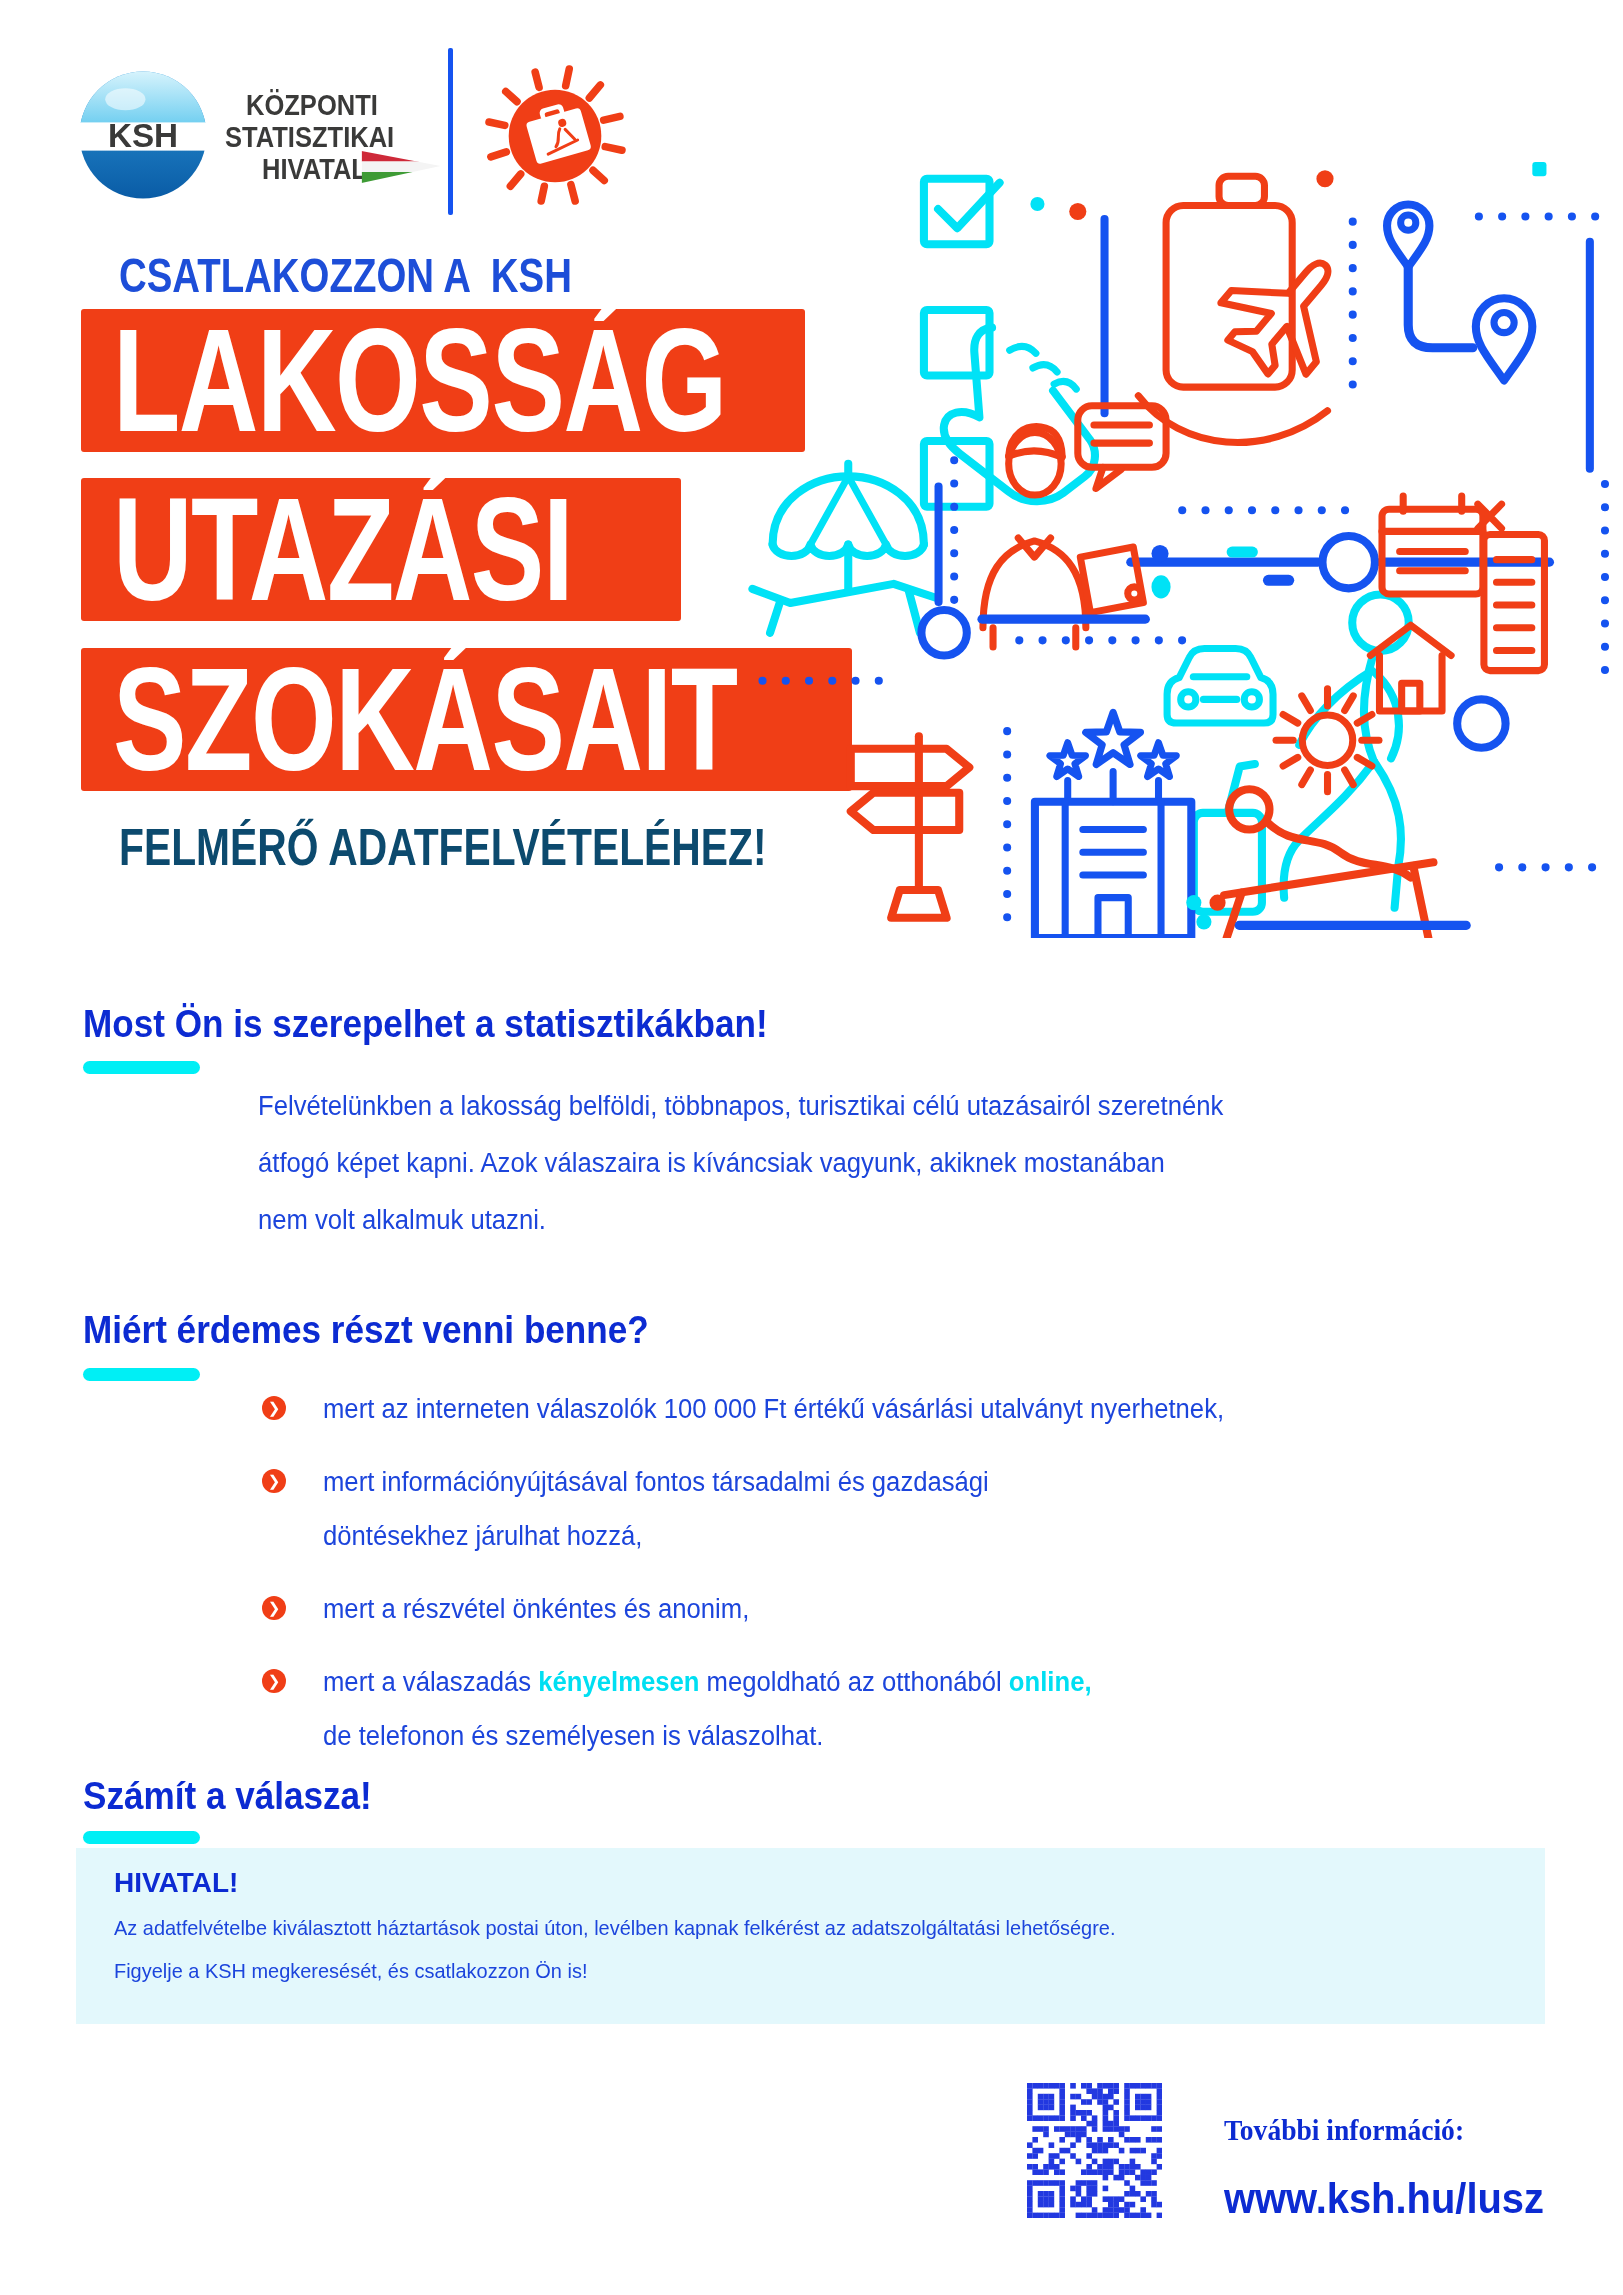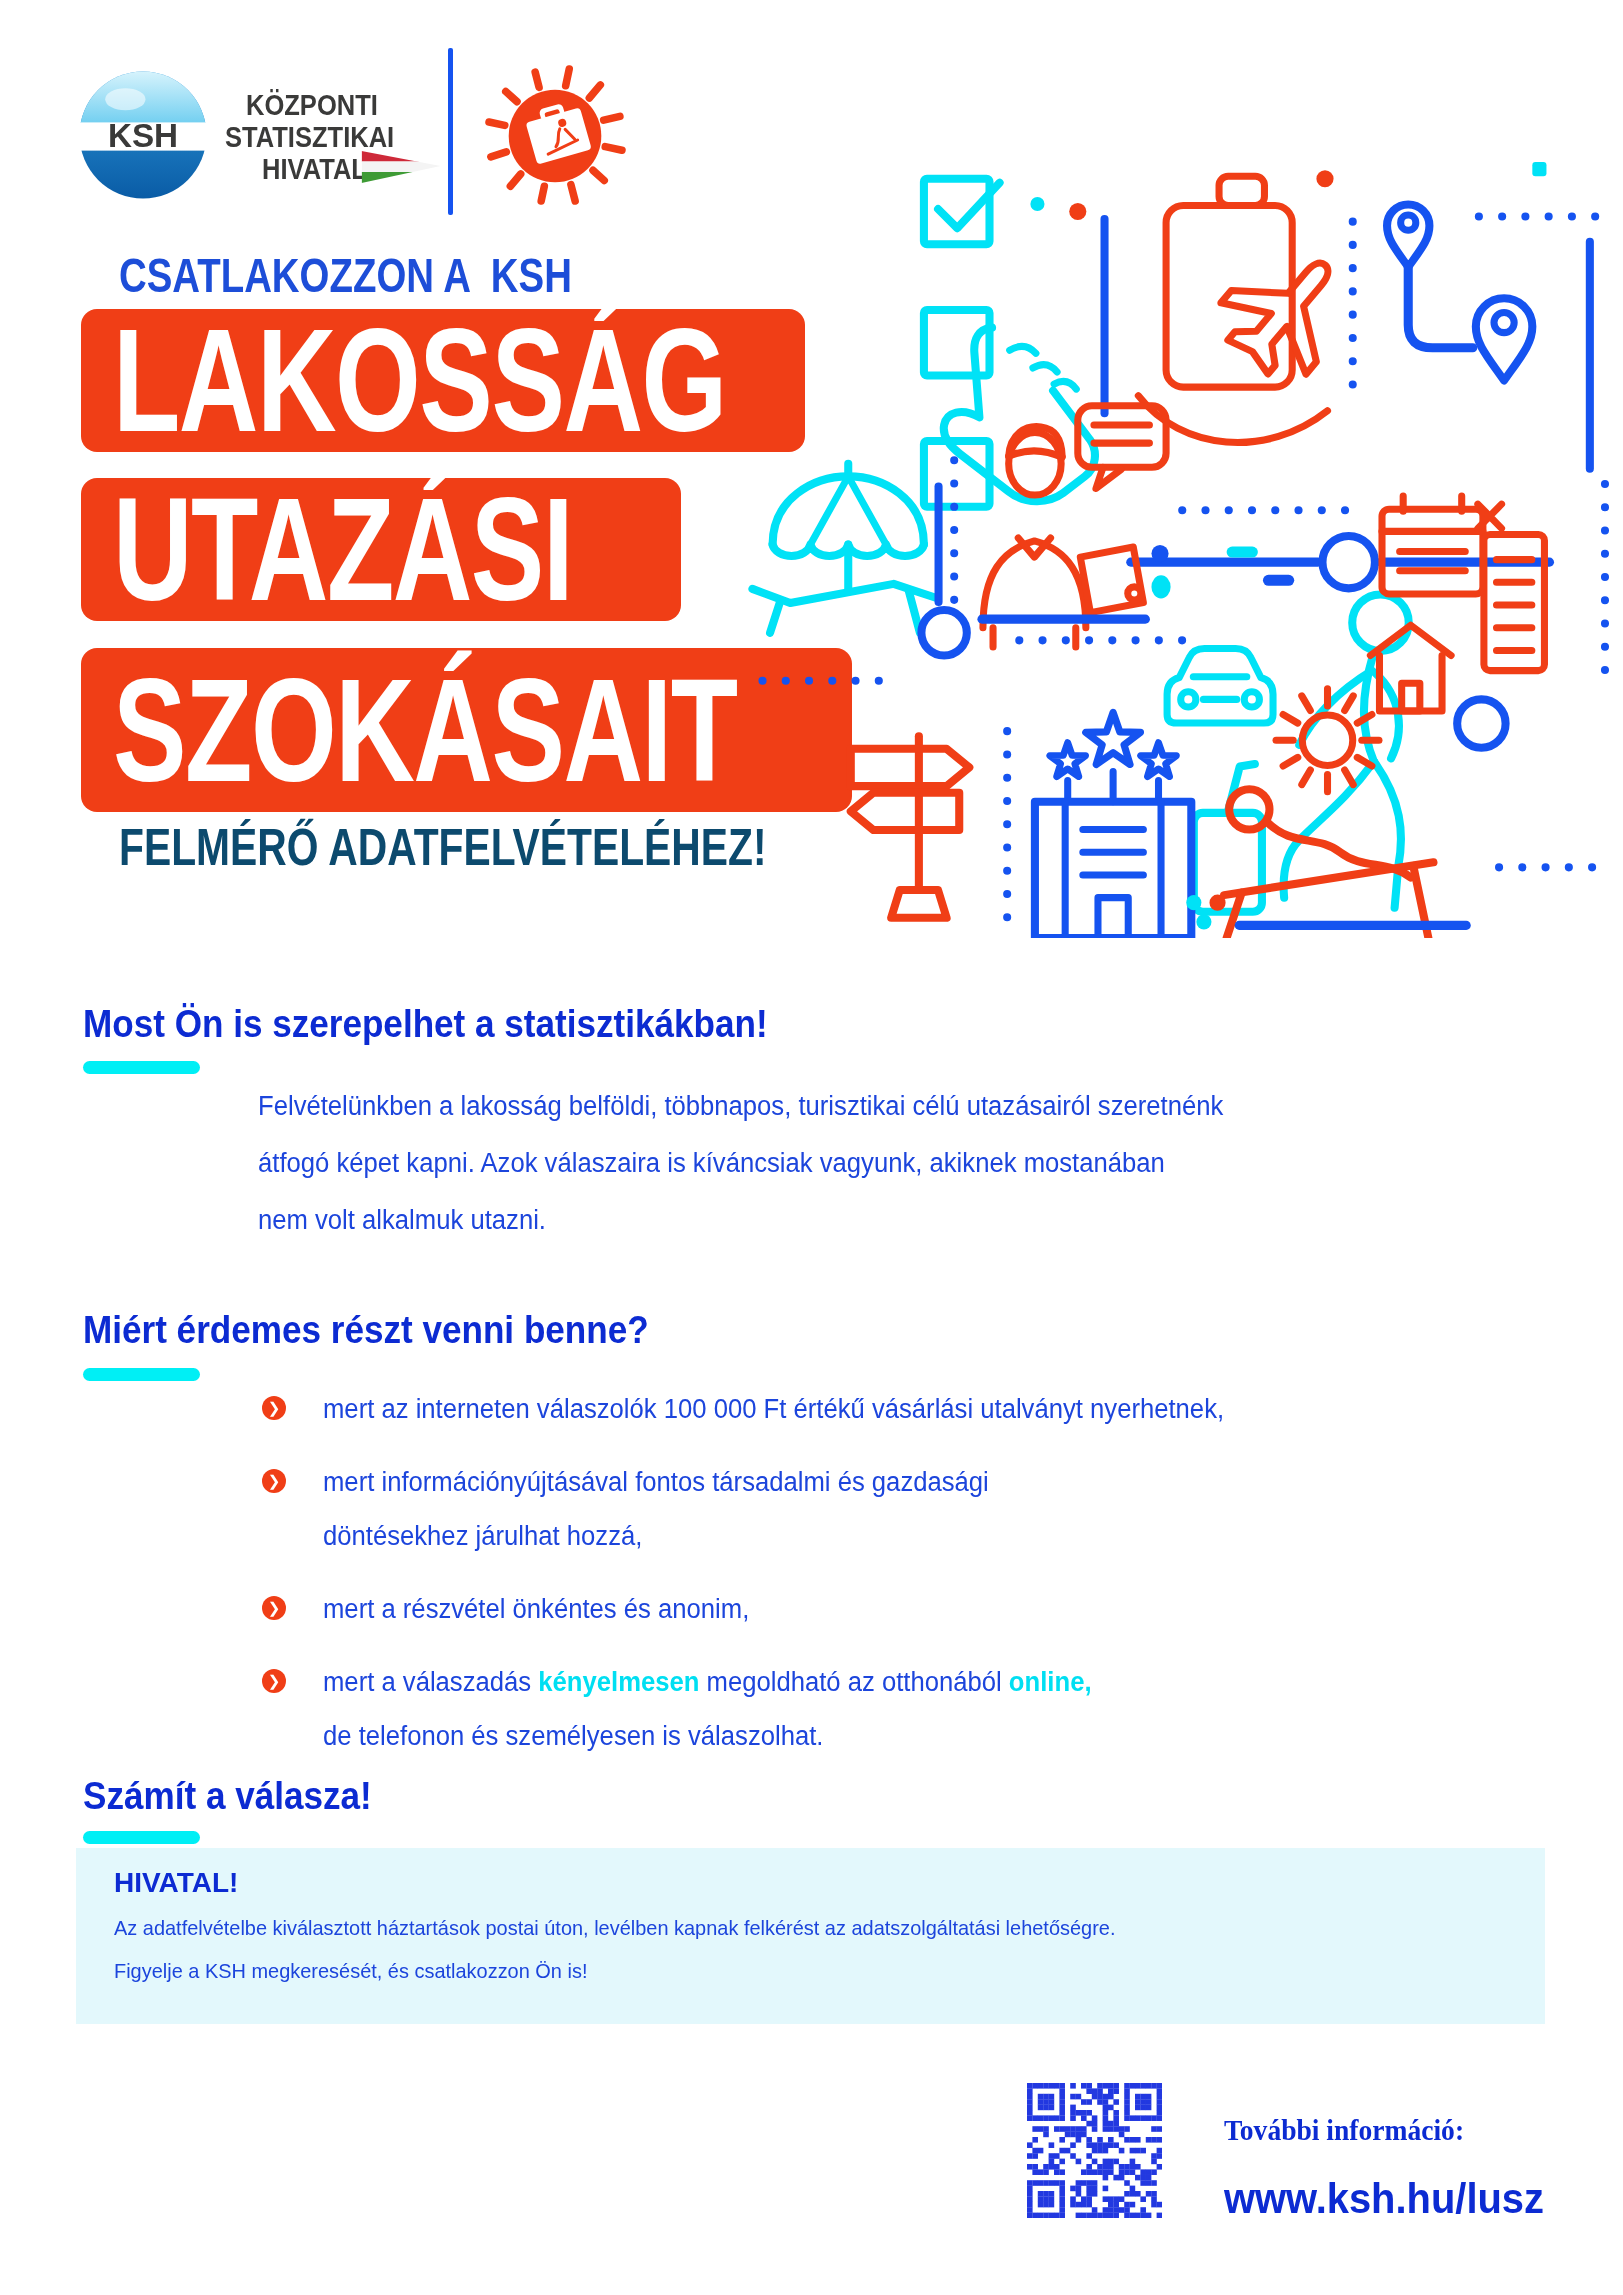"LAKOSSÁG" .tbox { border-radius: 16px -> 3px }
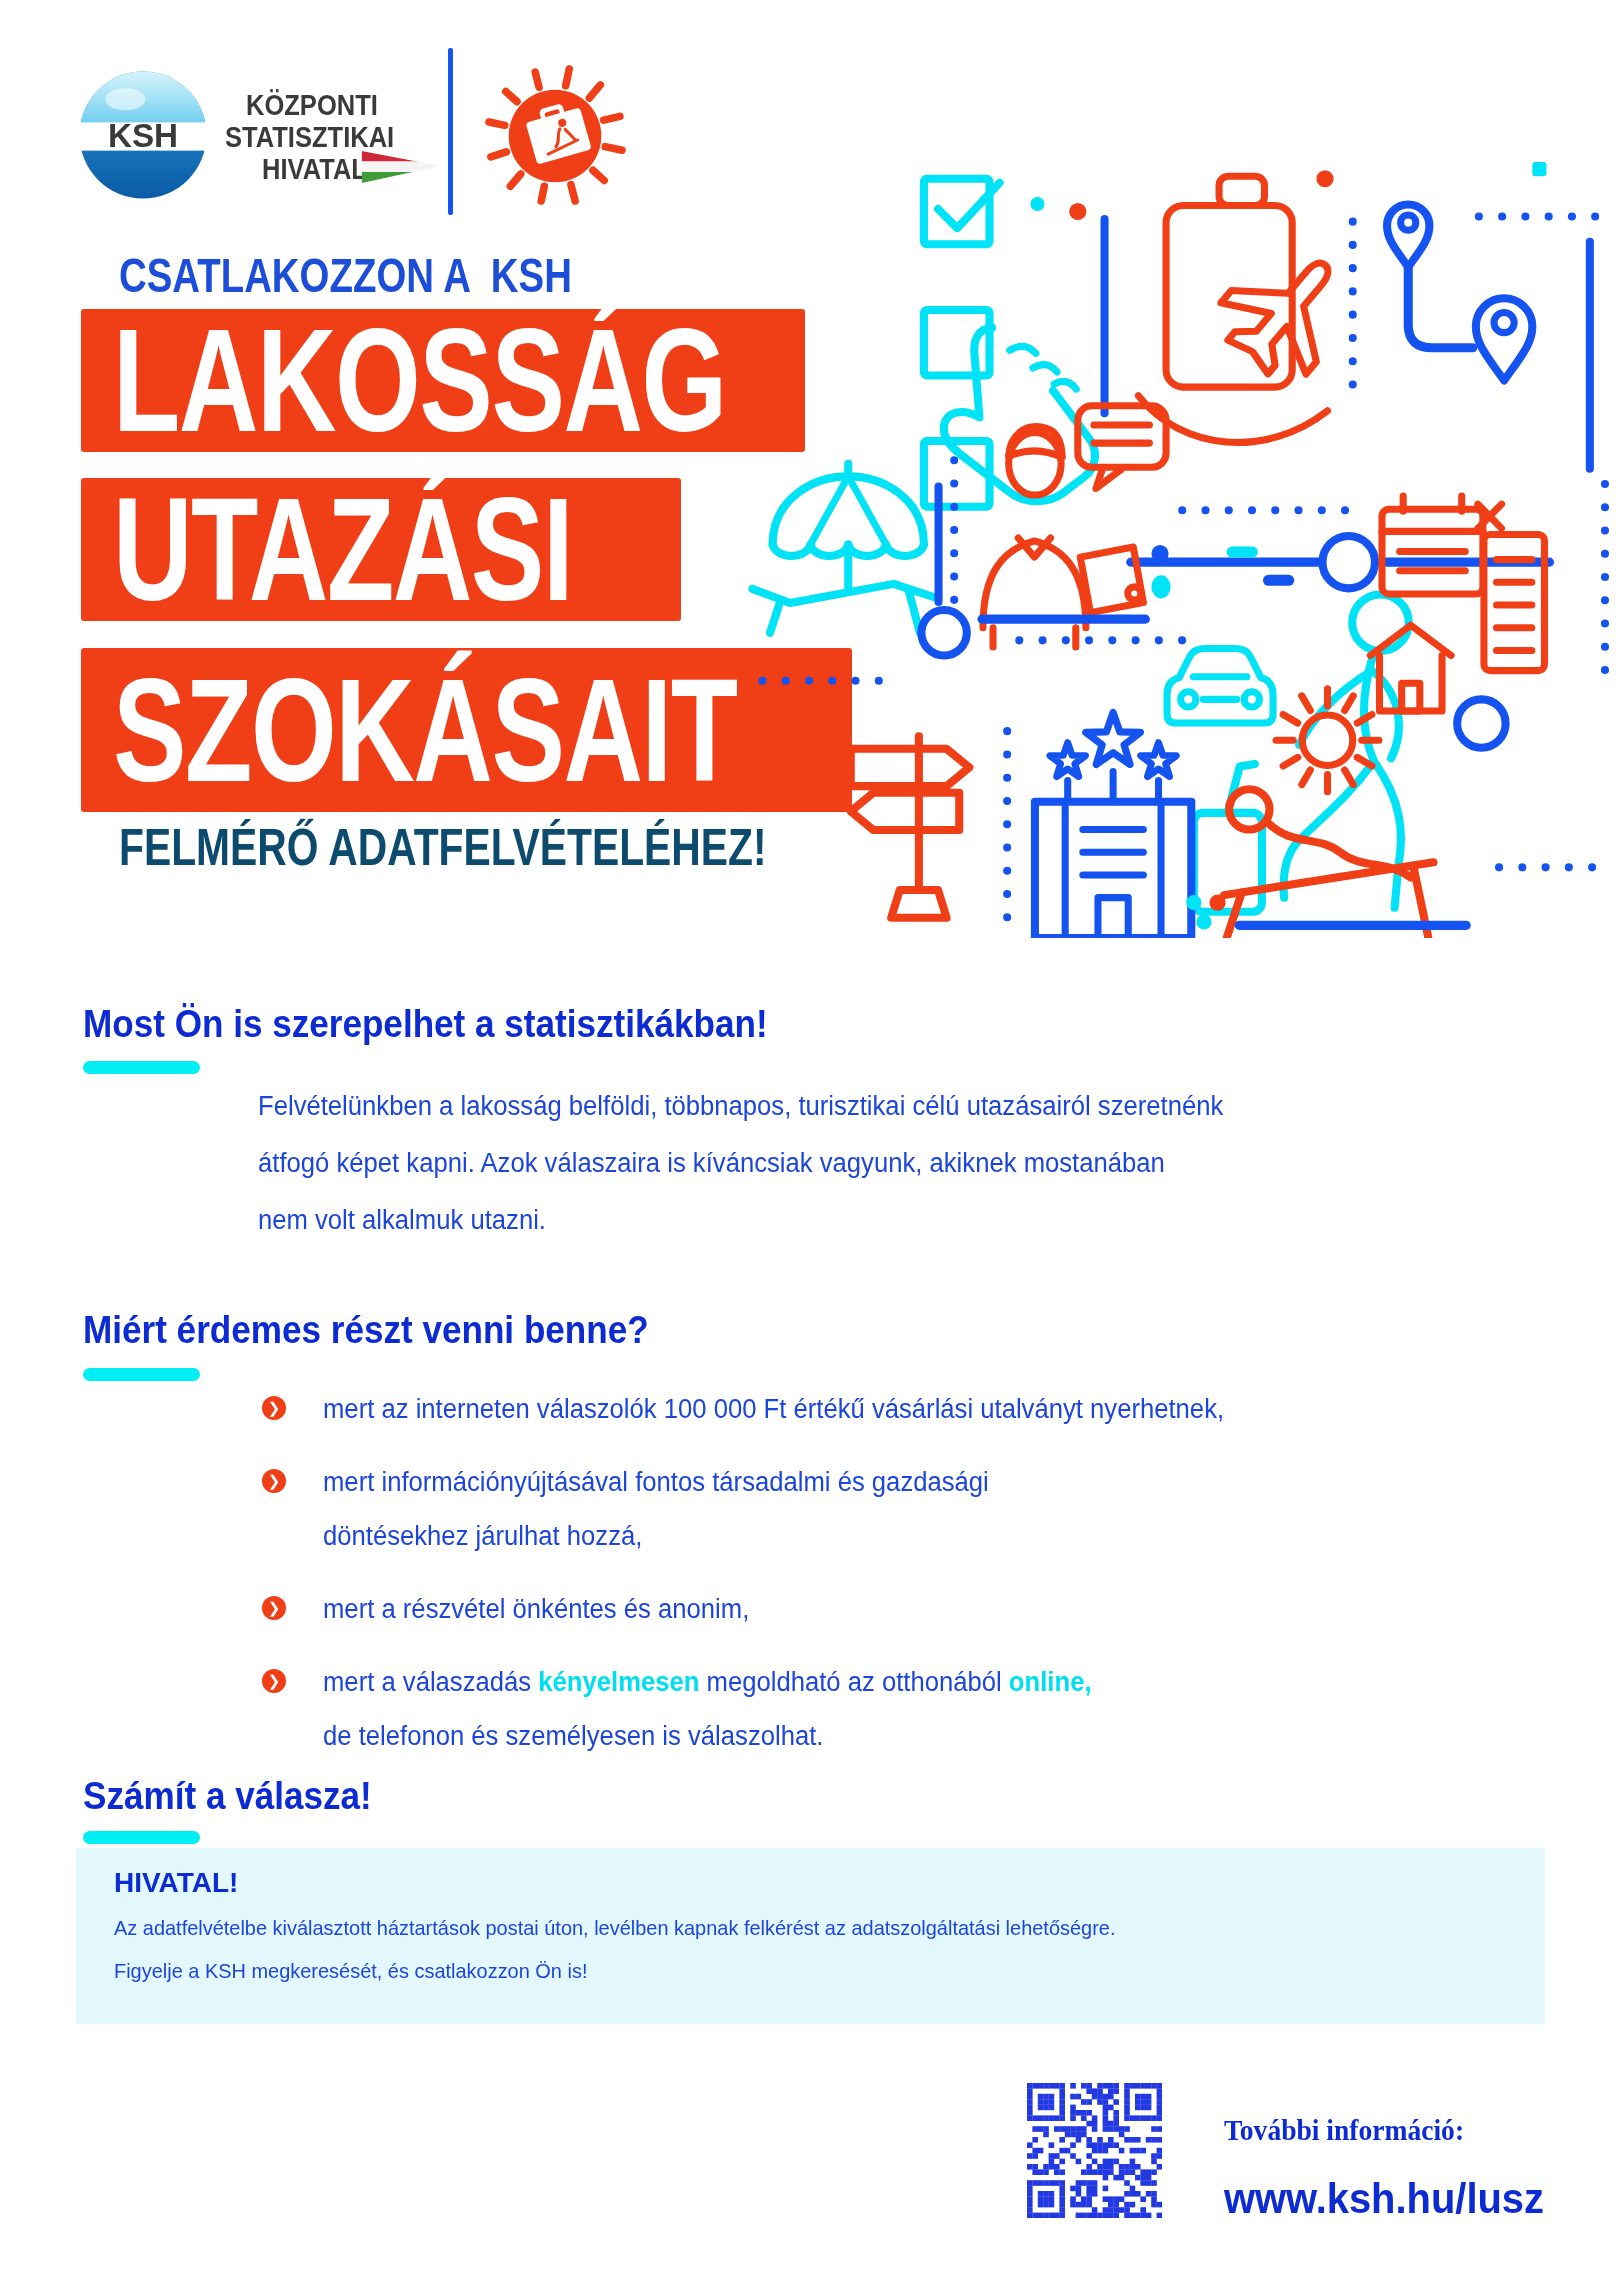"SZOKÁSAIT" .box3 { height: 164px -> 143px }
